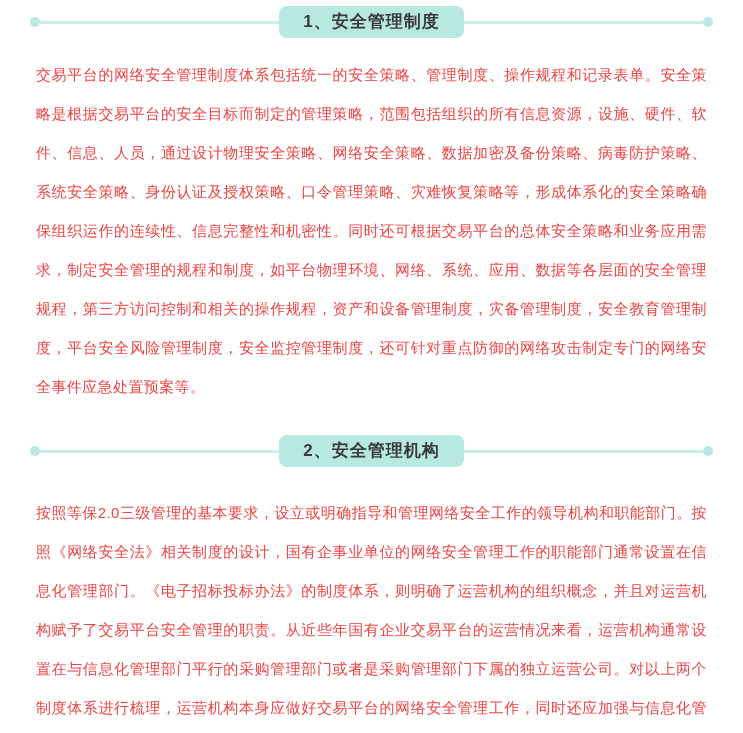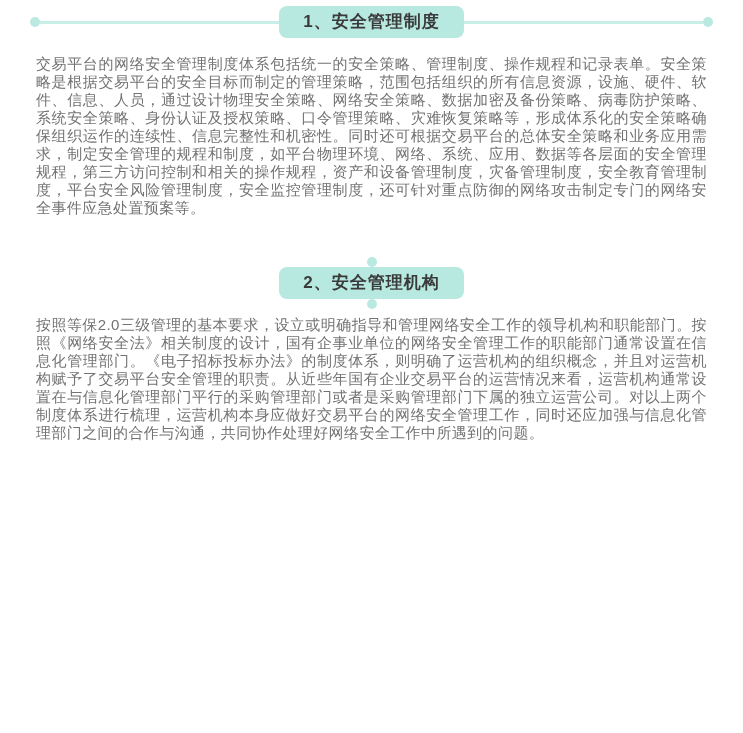"交易平台的网络安全管理制度体系包括统一的安全策略、管理制度、操作规程和记录表单。" .body-text { color: #737373 -> #ef4444; line-height: 18px -> 39px }
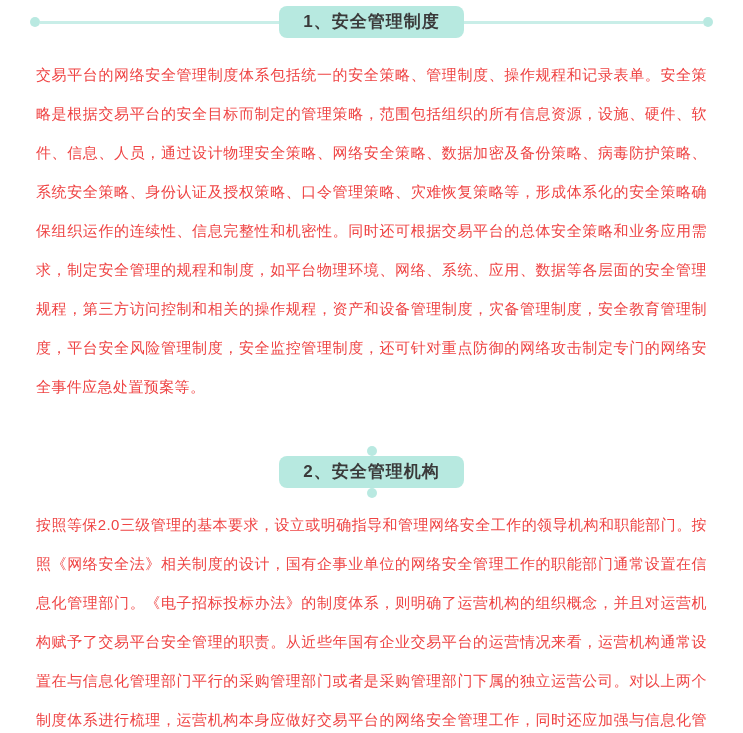"2、安全管理机构" .header-2 { flex-direction: column -> none; margin-top: 40px -> 28px }
